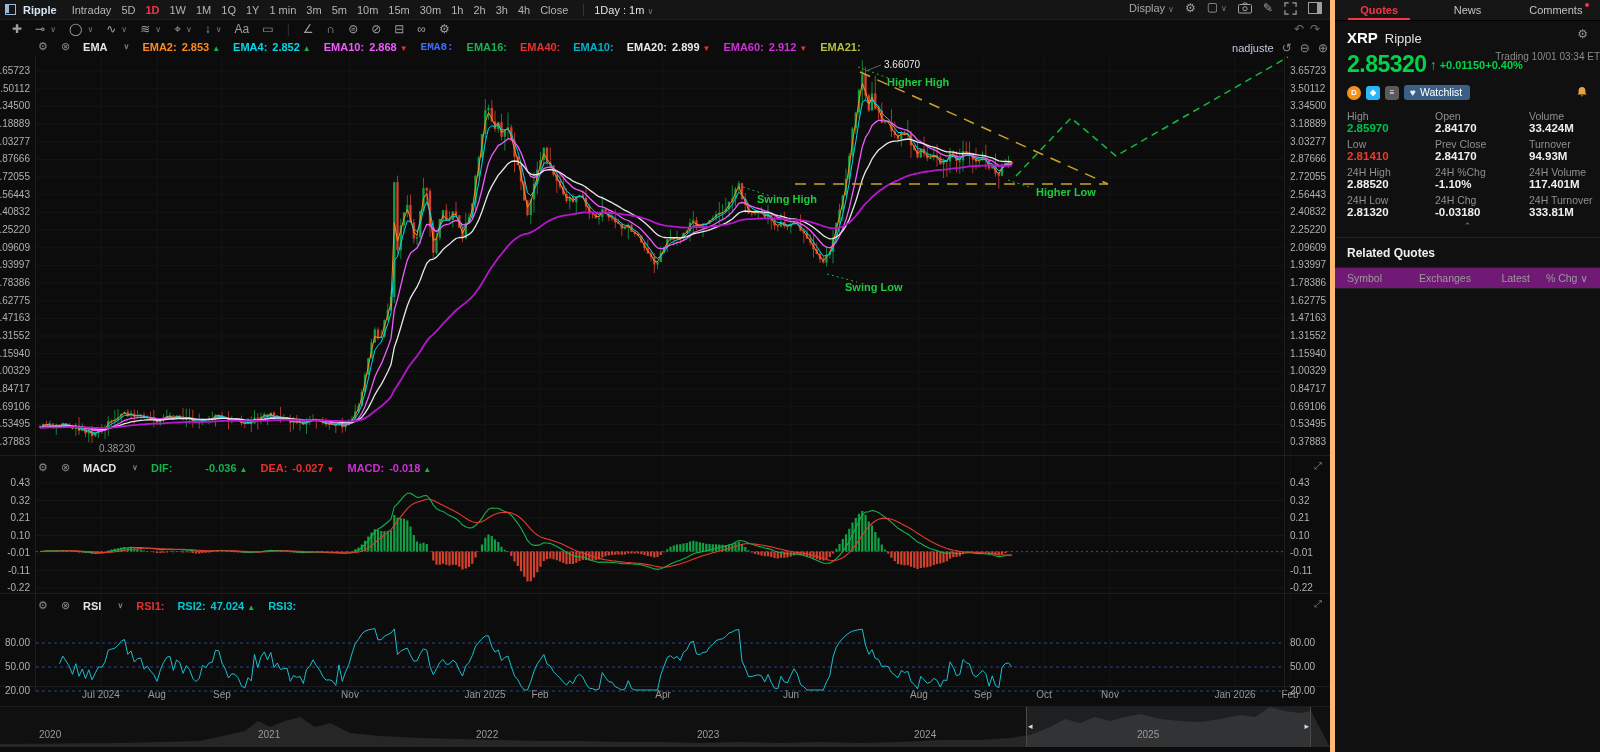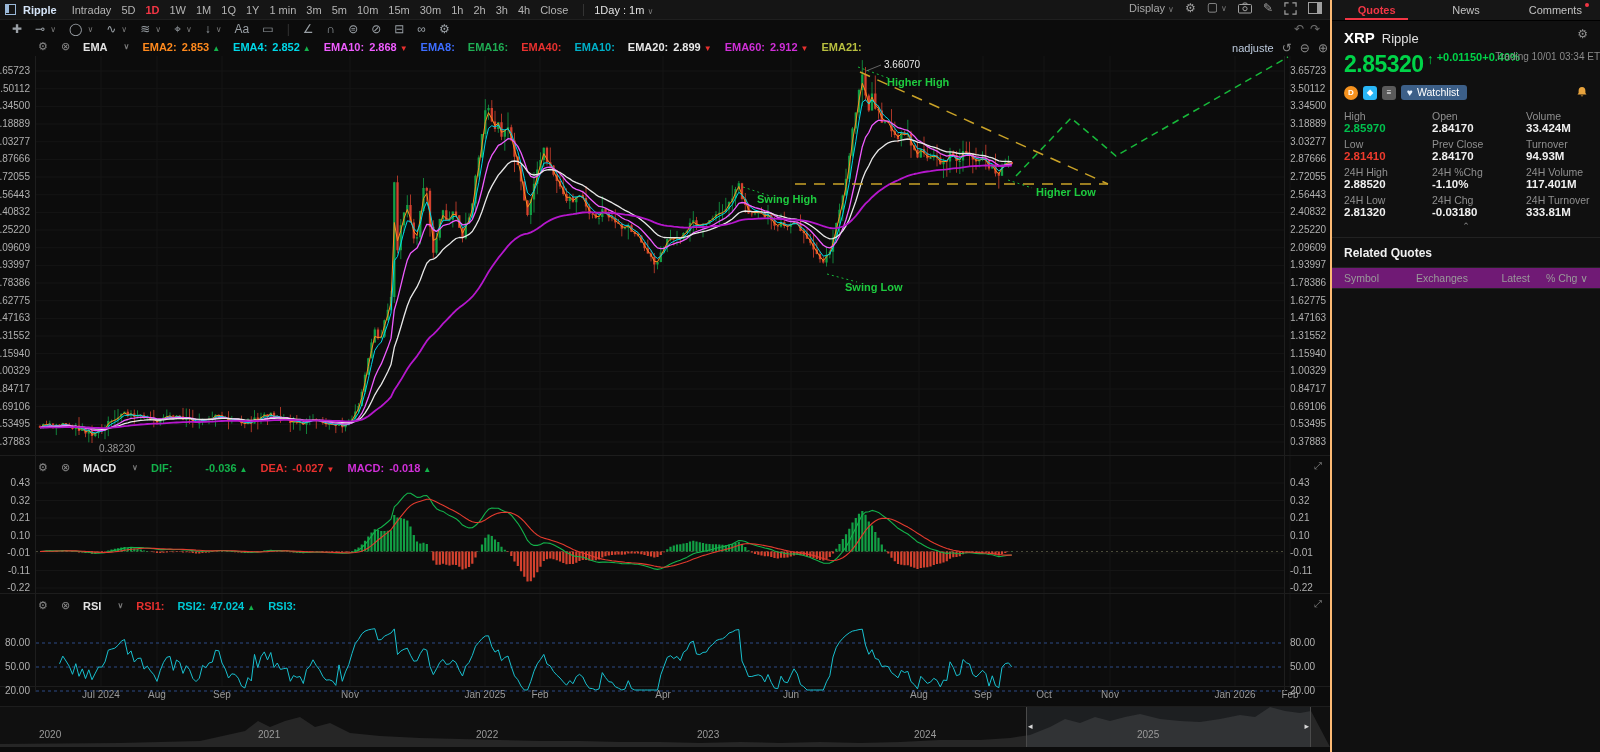"Quotes" .sidebar { border-left: 2px solid #fdba74 -> 5px solid #fdba74 }
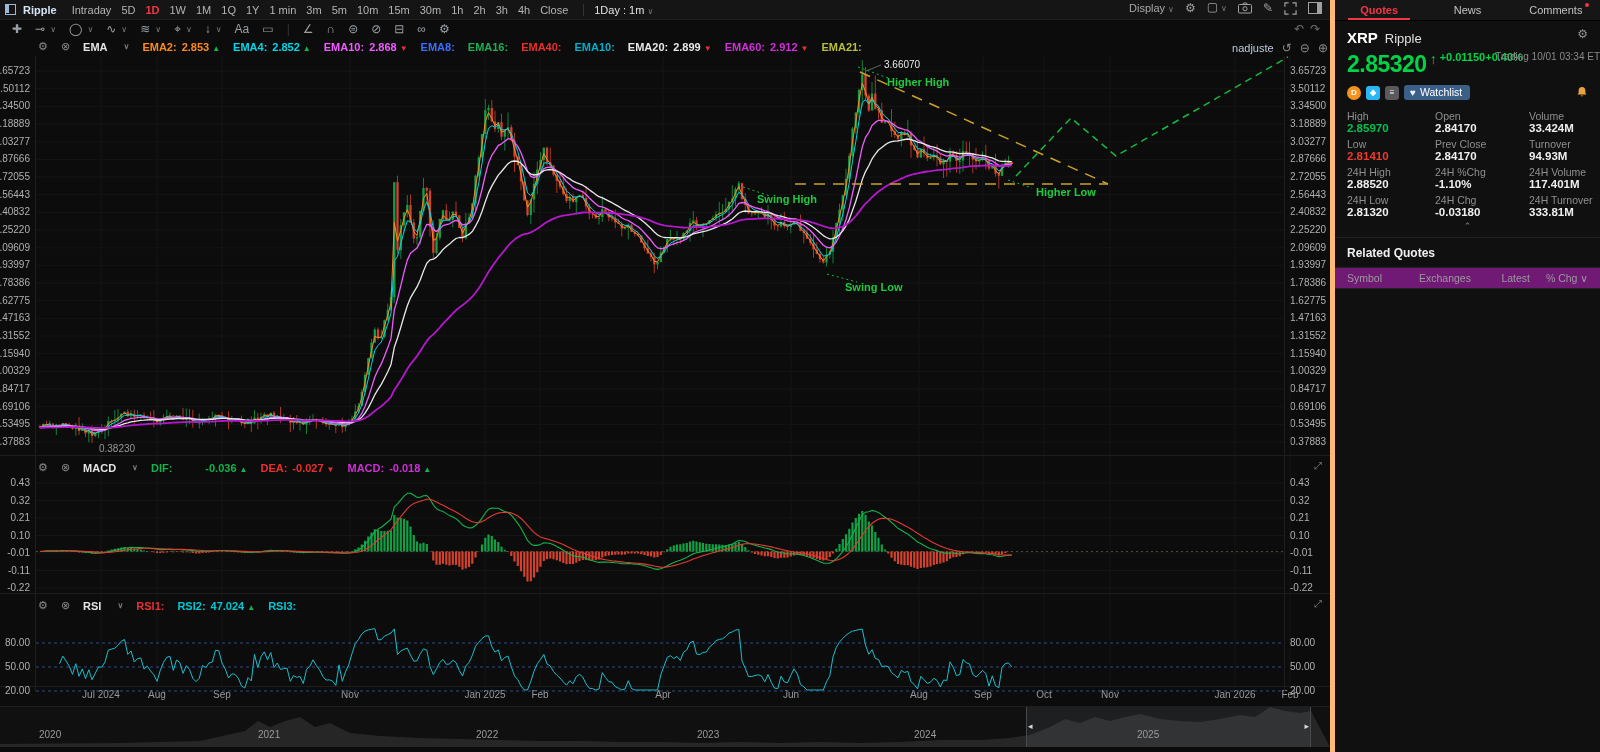"EMA8:" span { font-family: none -> Liberation Mono, monospace }
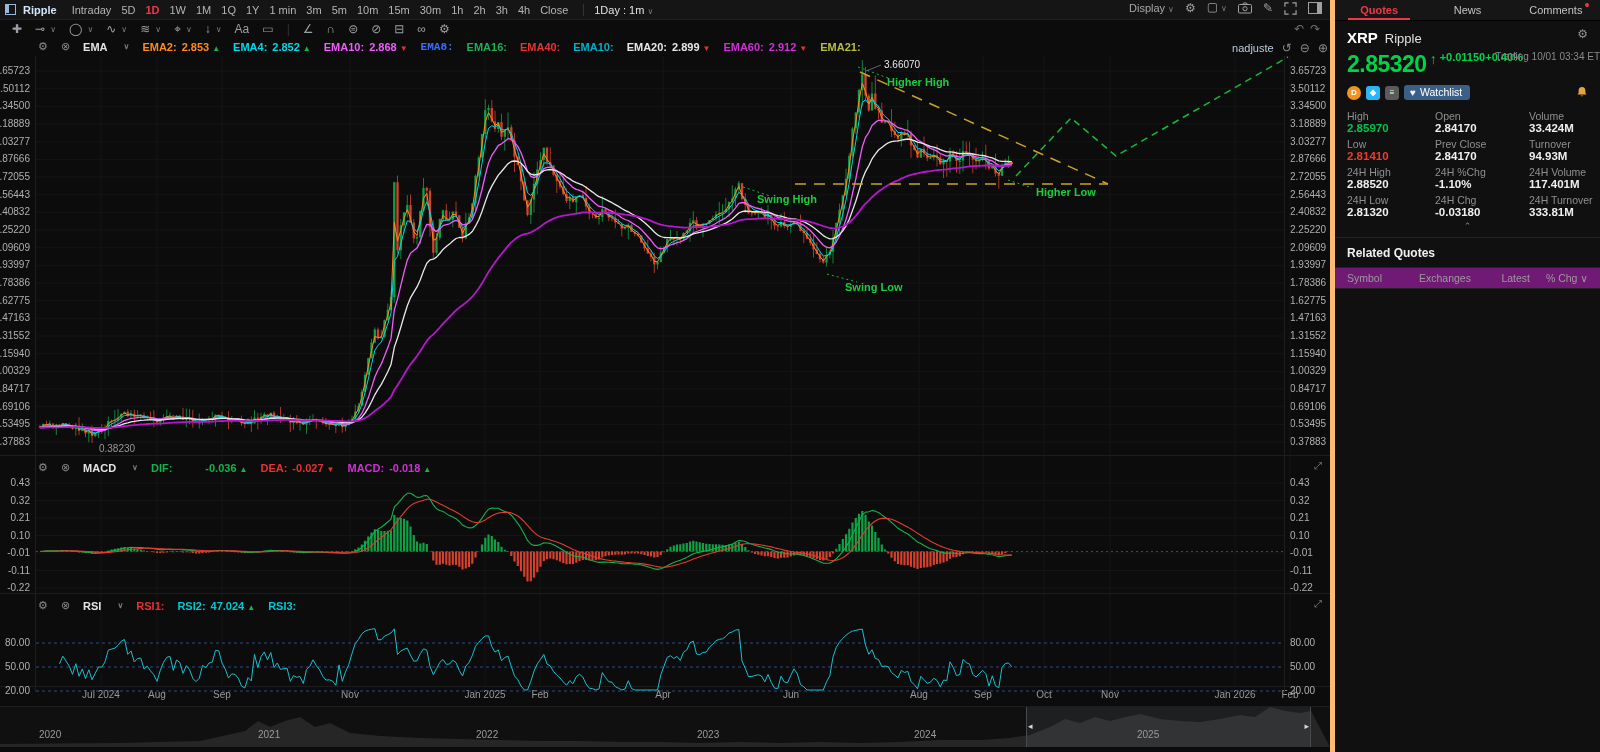"2.85320" .sb-price-row { align-items: flex-start -> center }
